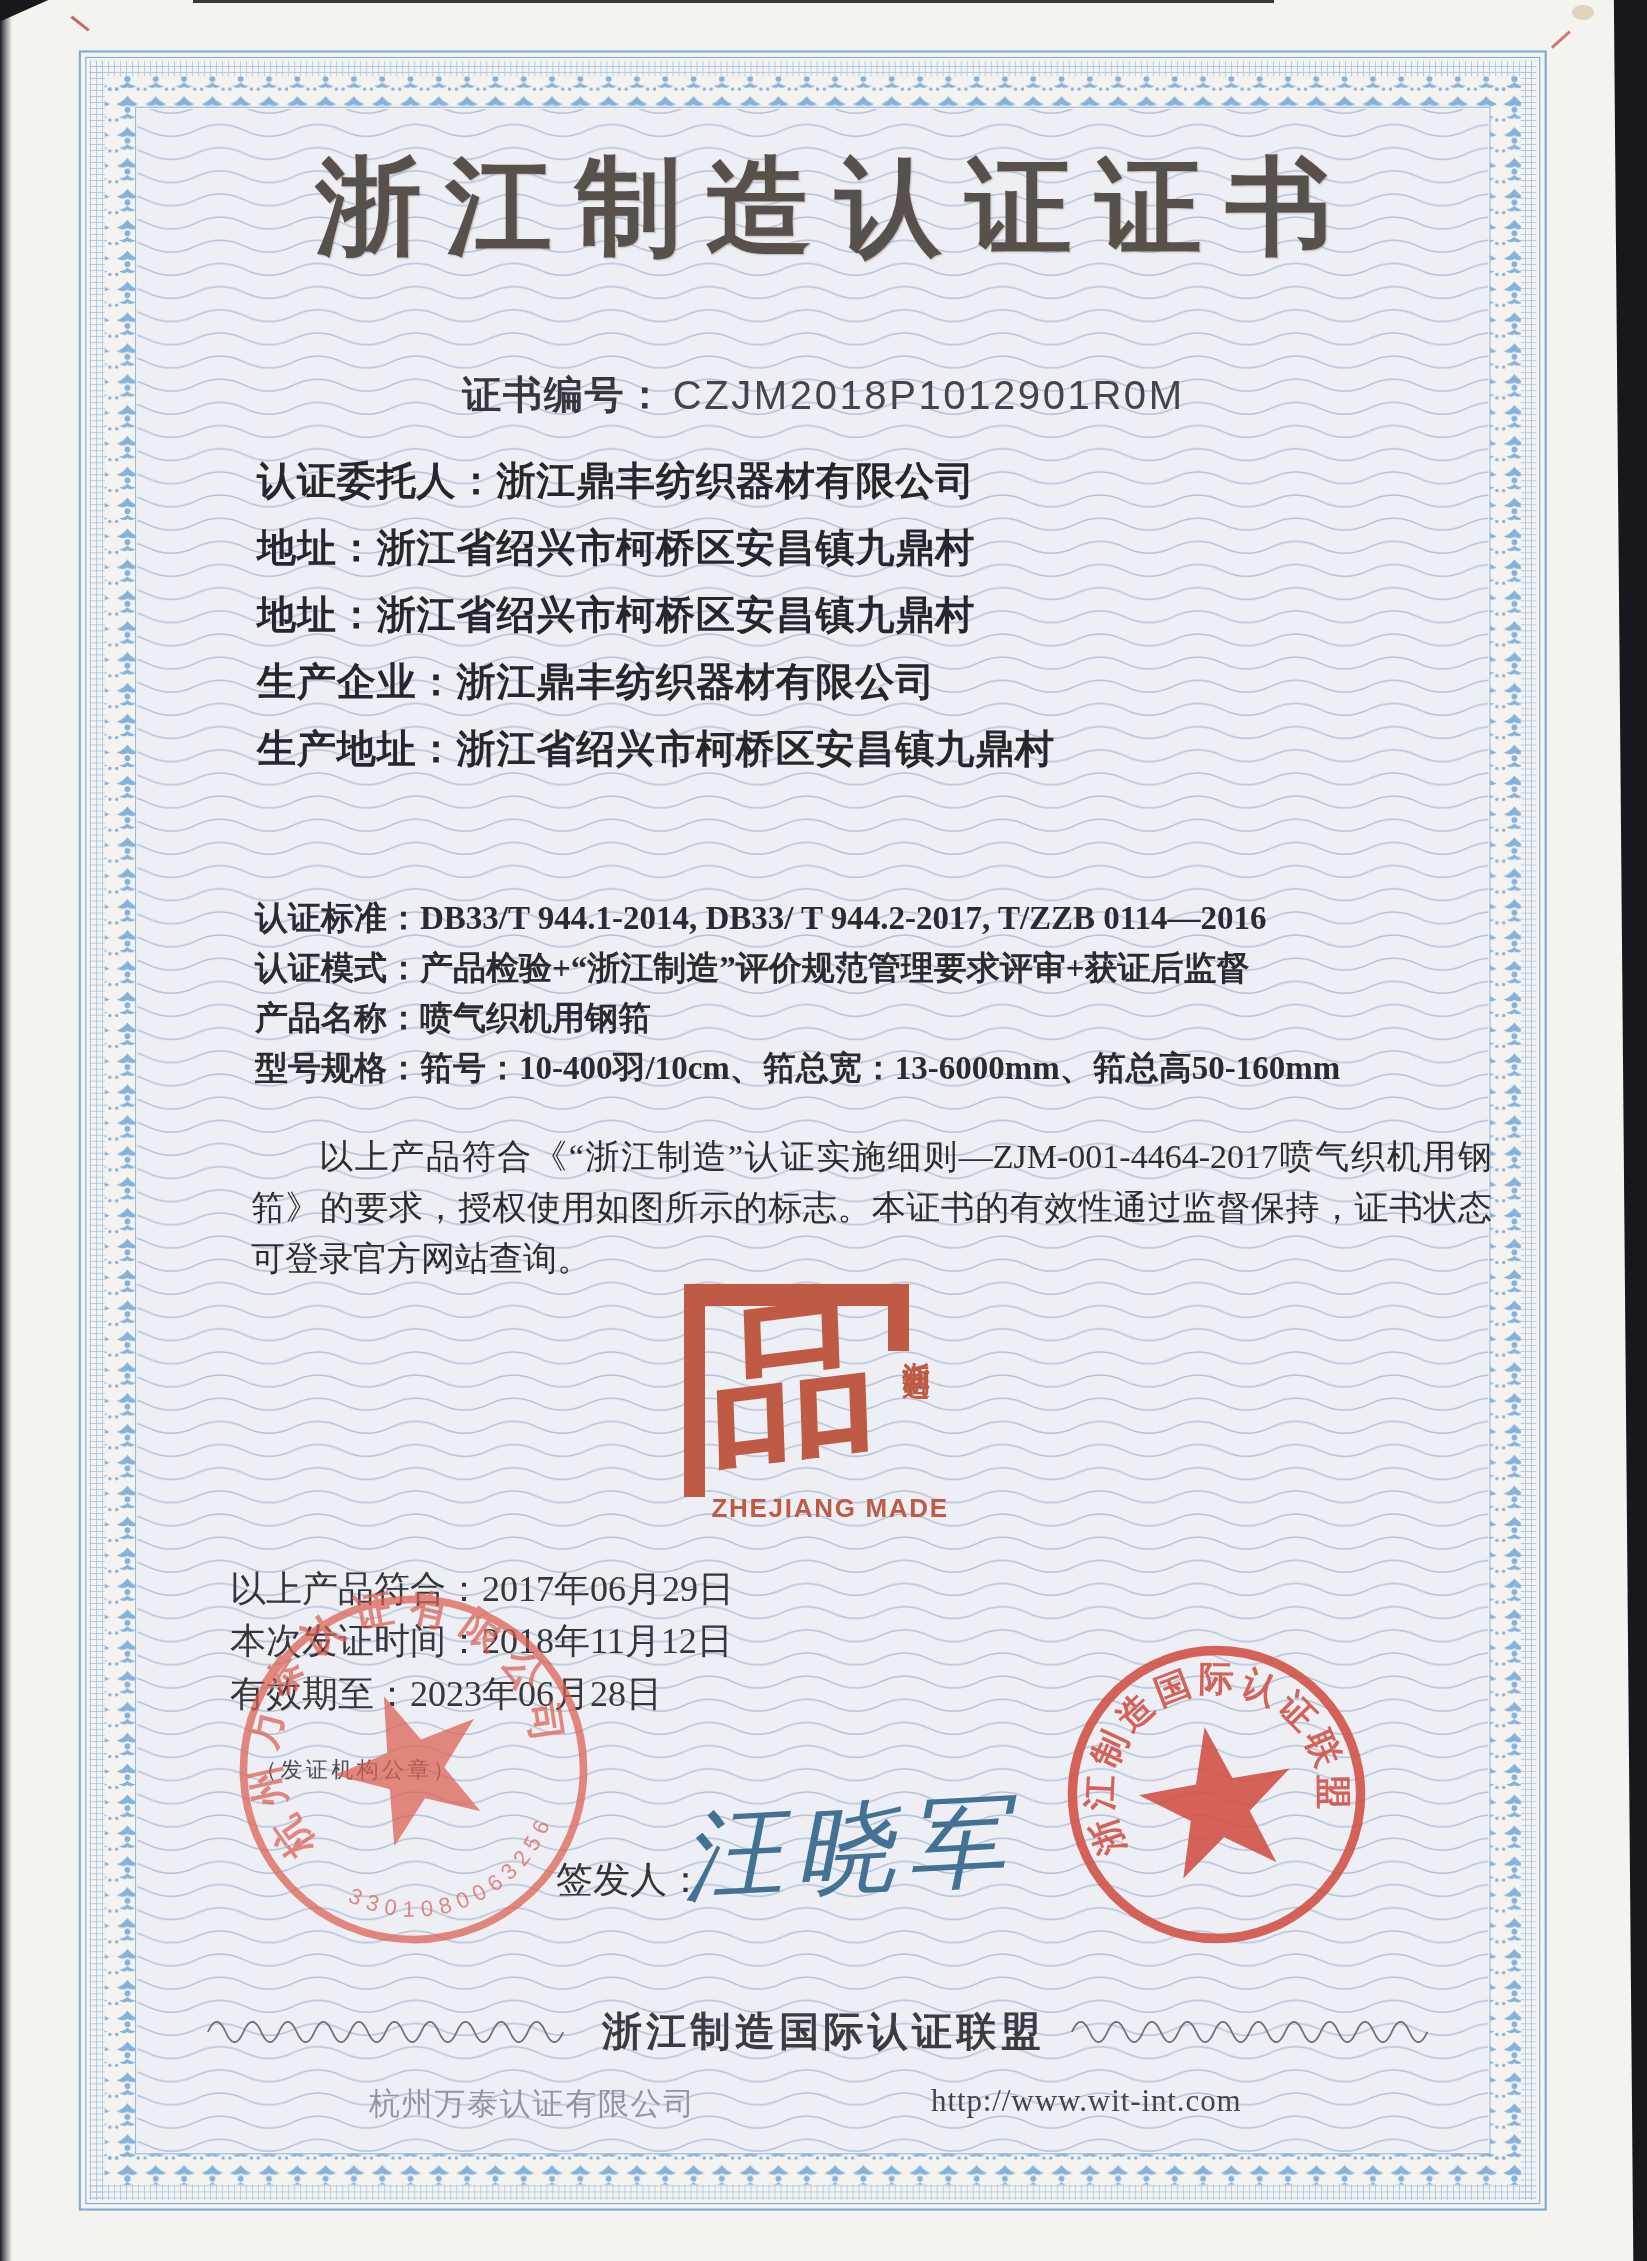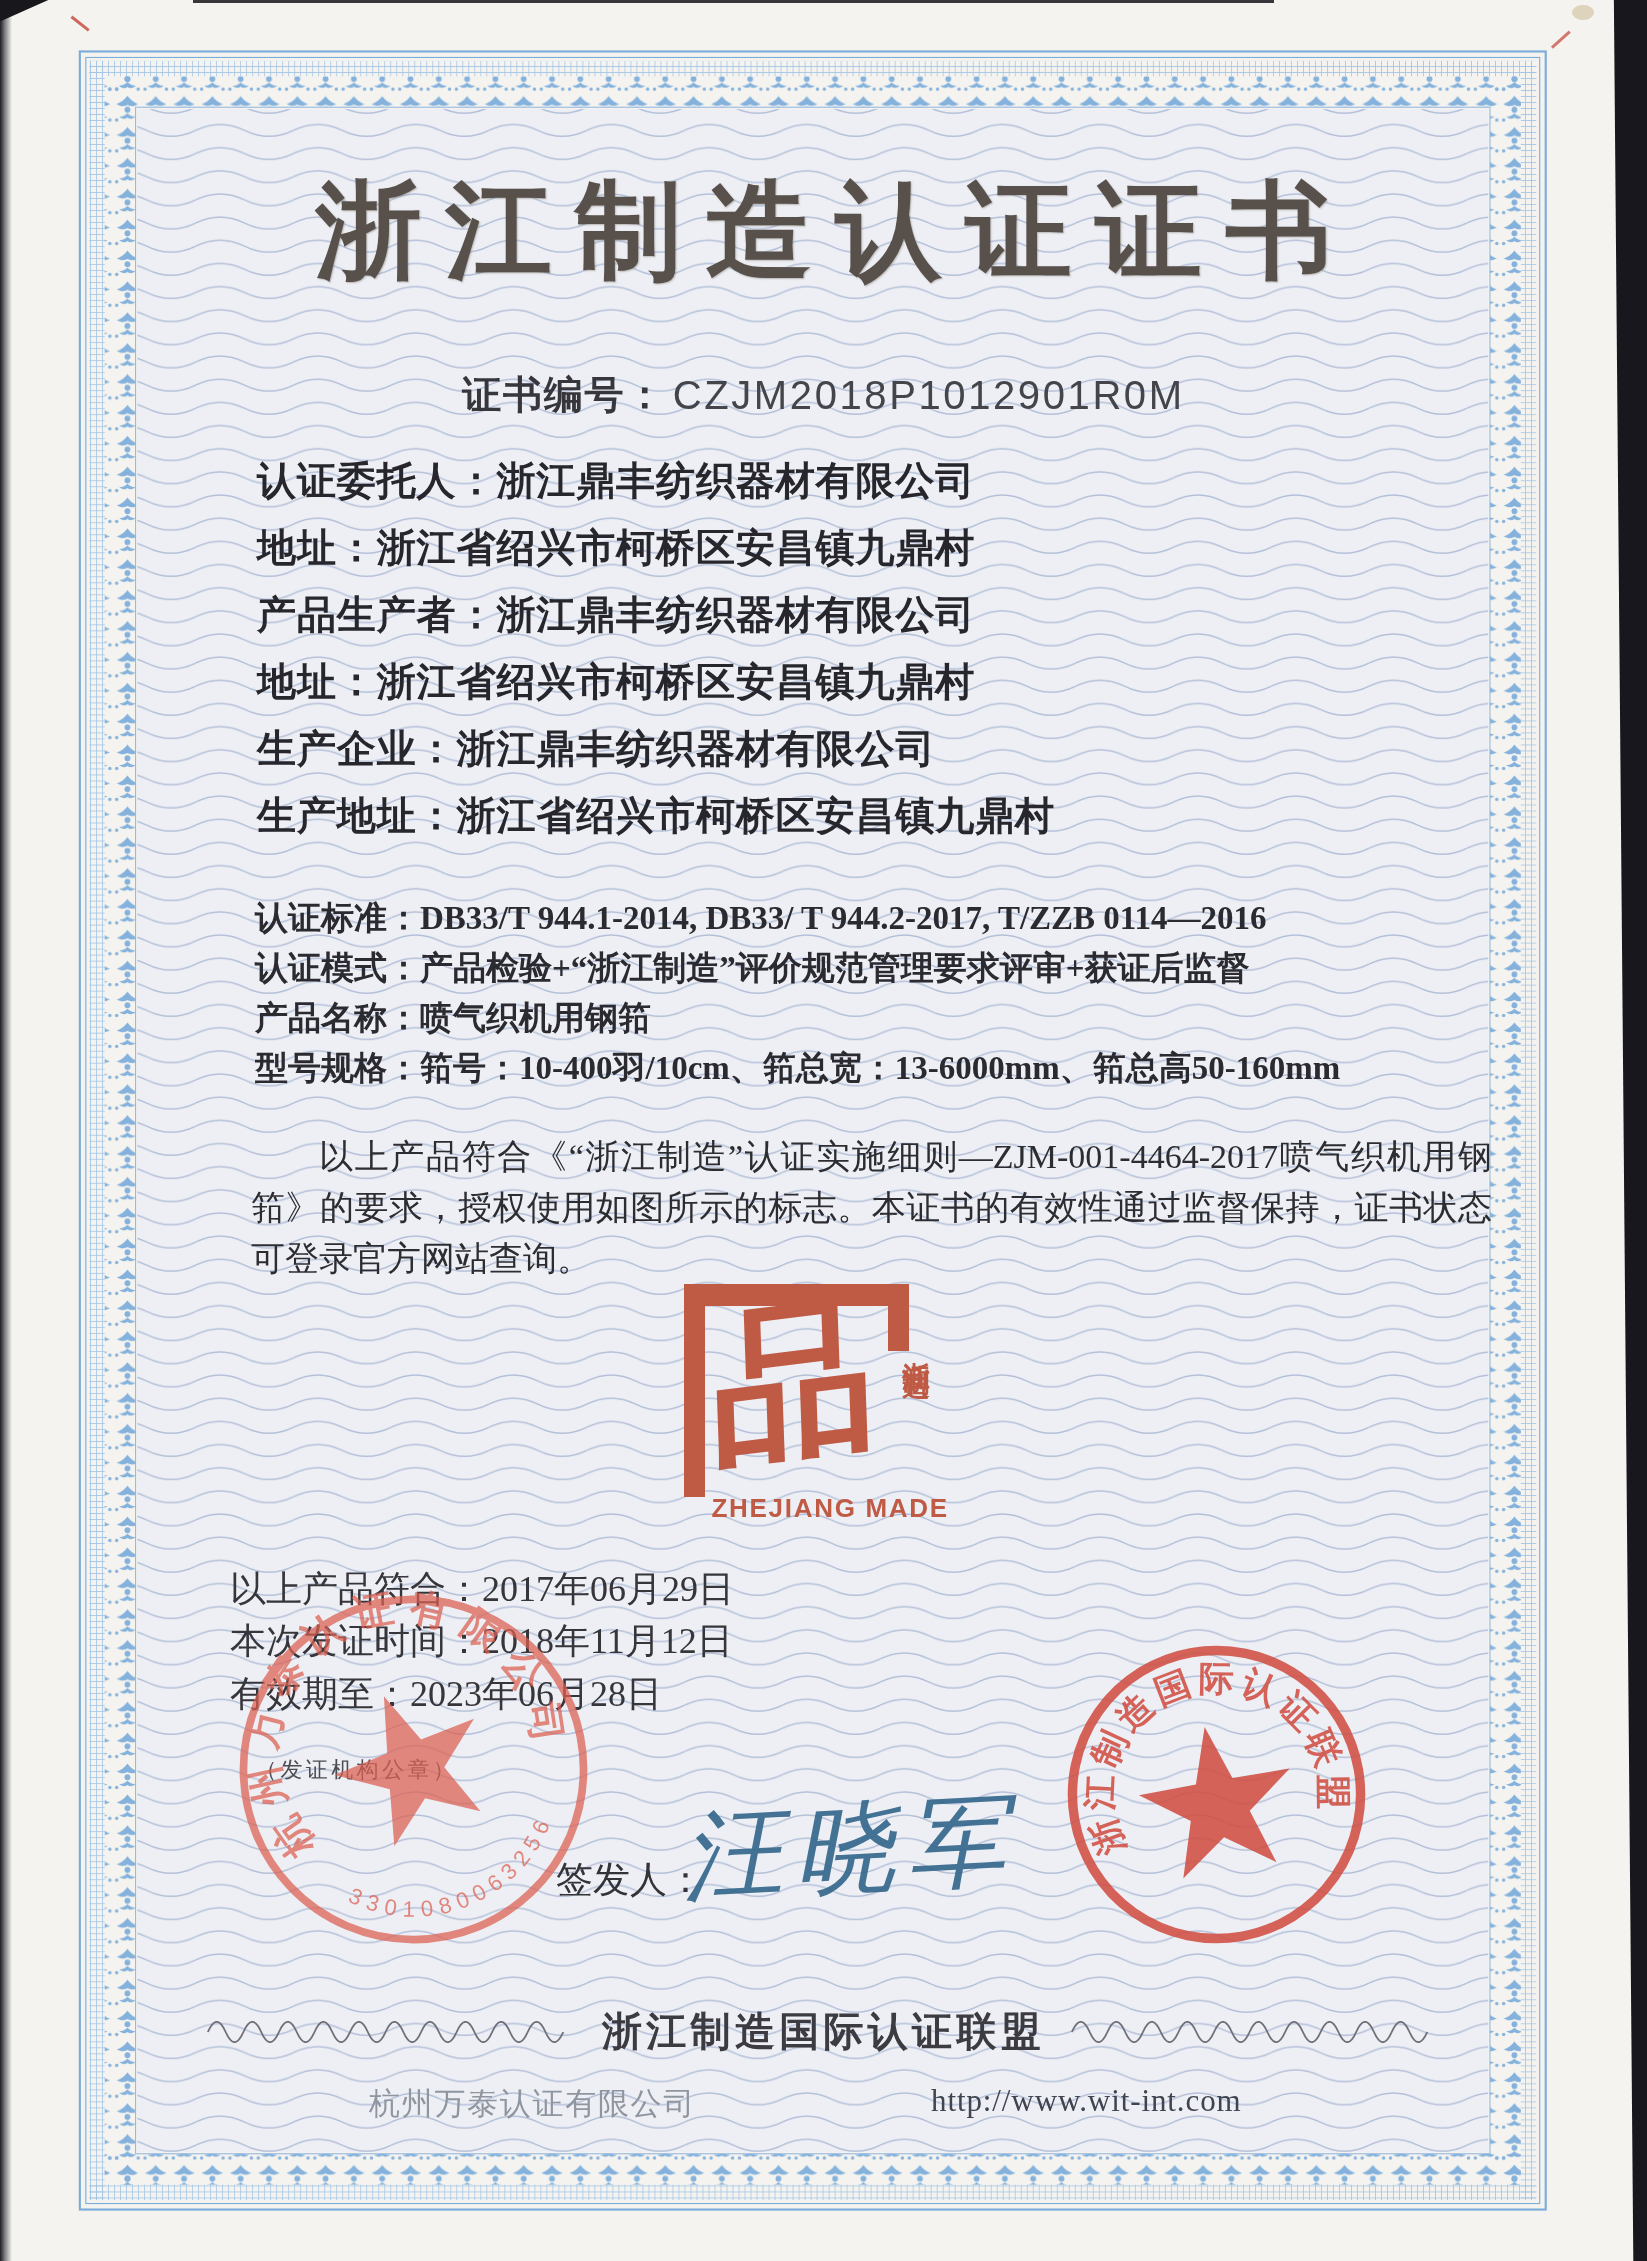"浙江制造认证证书" .title { top: 160px -> 136px }
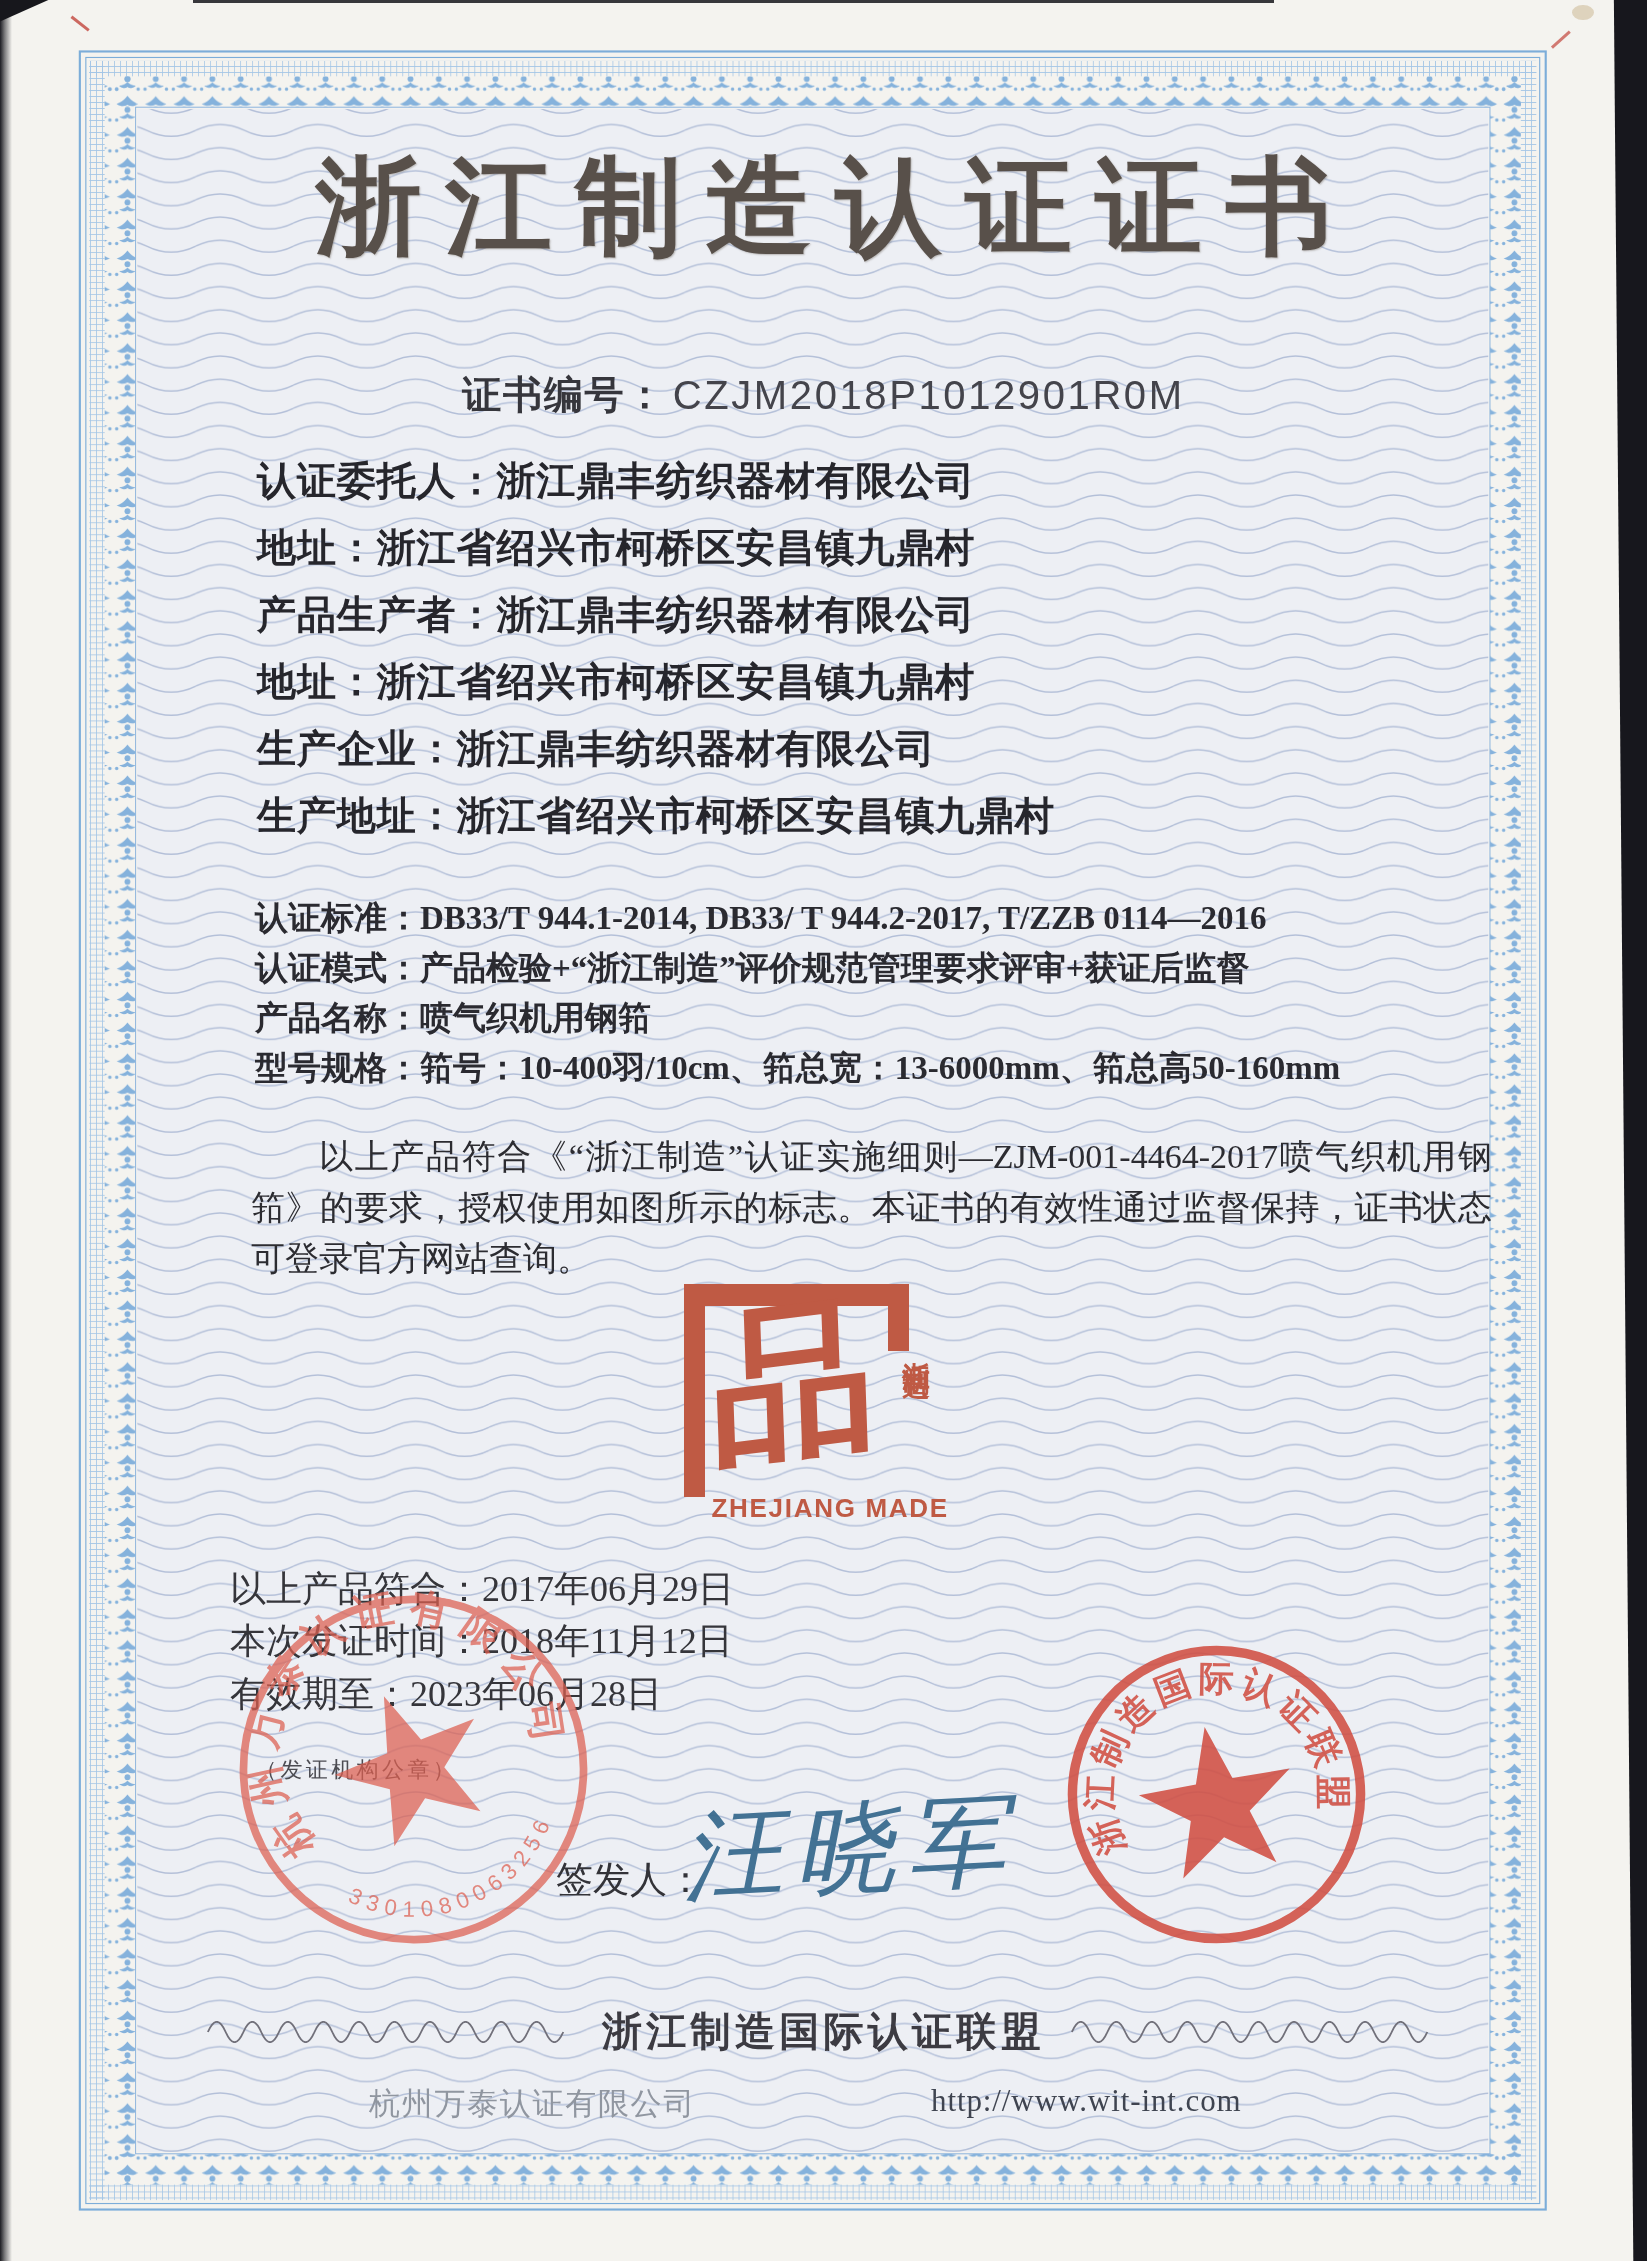"产品生产者：浙江鼎丰纺织器材有限公司" div.line { html: <div><span>产品生产者：</span><span>浙江鼎丰纺织器材有限公司</span></div> -> none }
